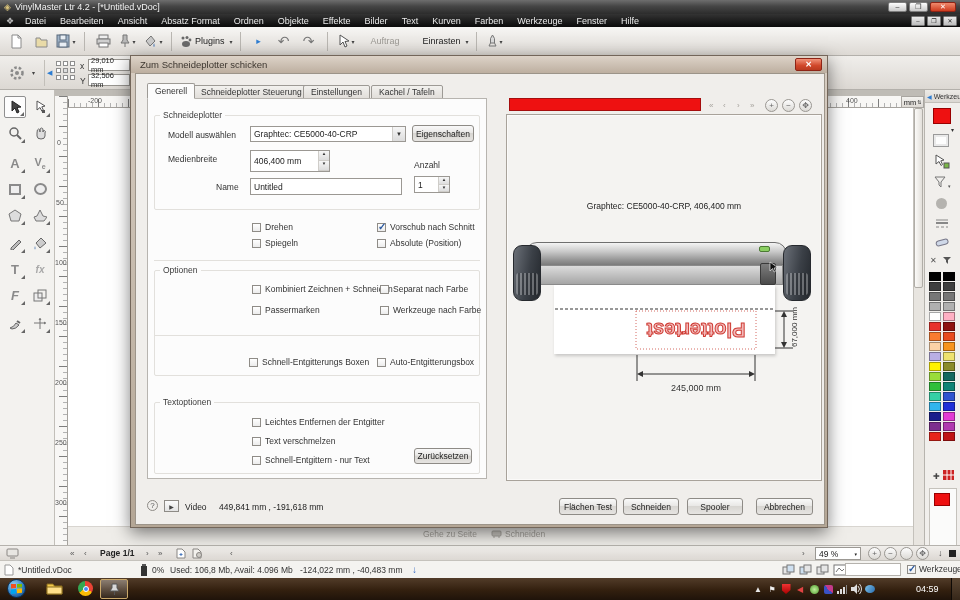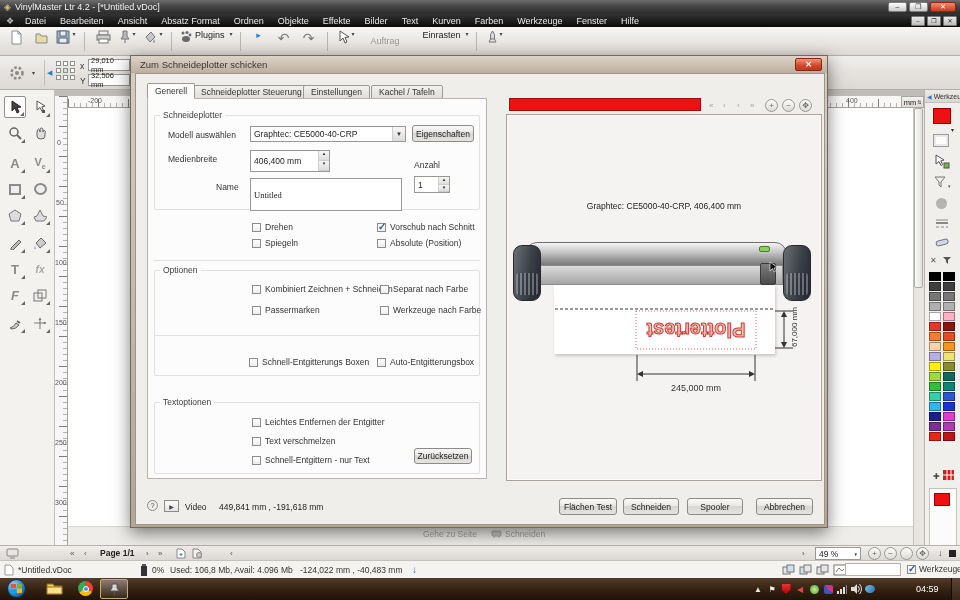"Plugins" .tbtn { align-items: flex-start -> center }
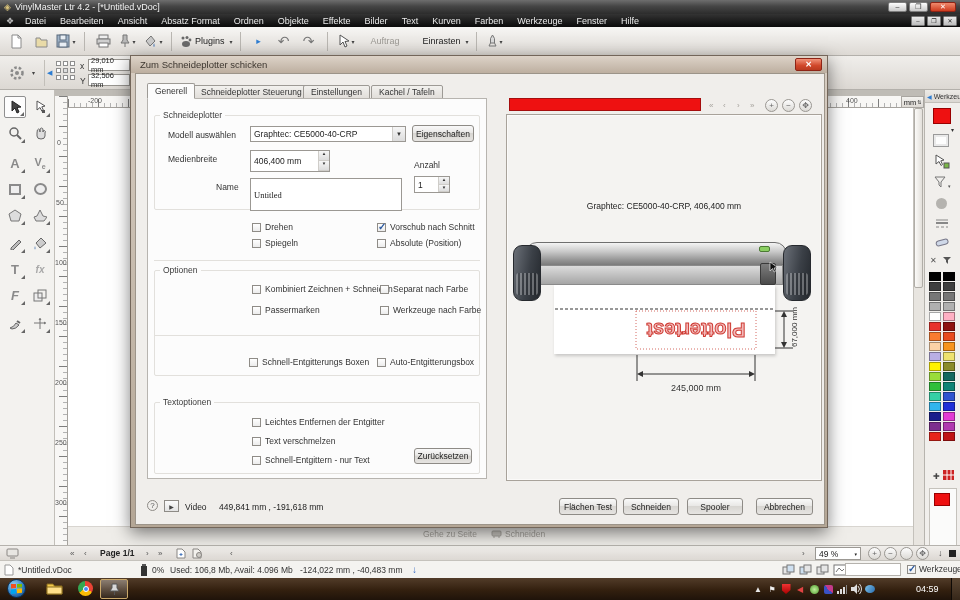"Untitled" span.inp { font-family: Liberation Serif, serif -> none; height: 33px -> 17px }
